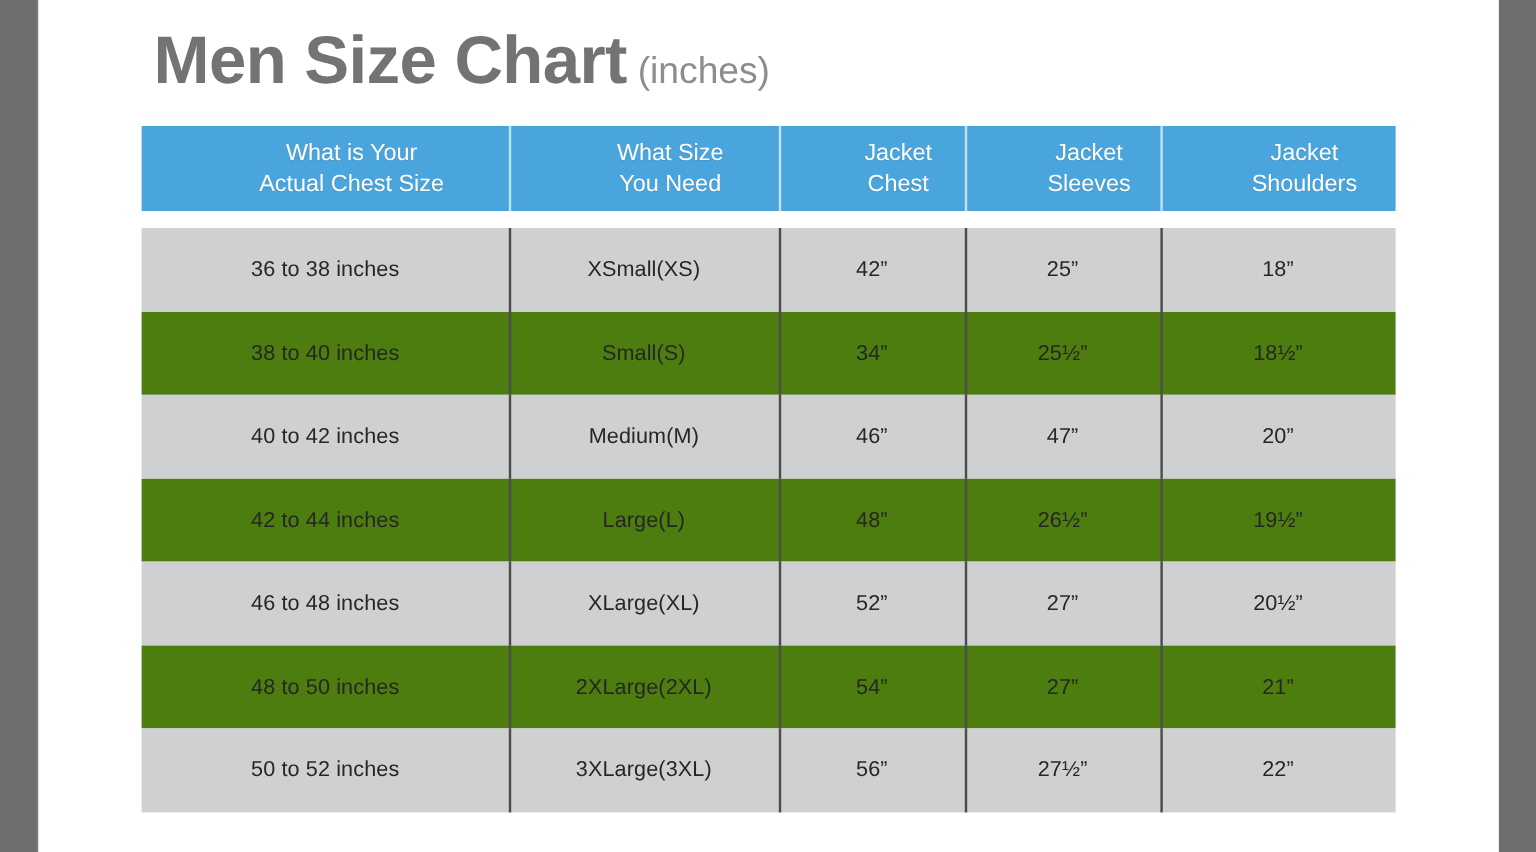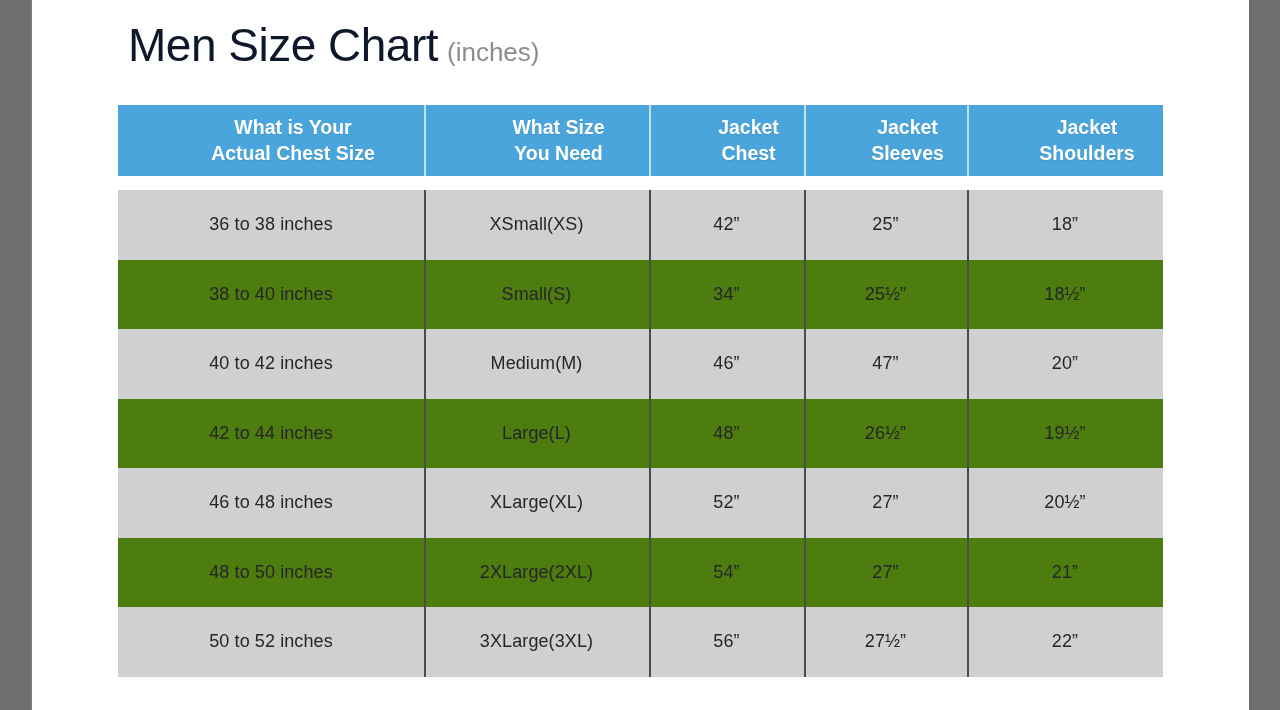"Men Size Chart" .title-main { color: #0f172a -> #737373; font-size: 46px -> 56px; font-weight: 400 -> 700 }
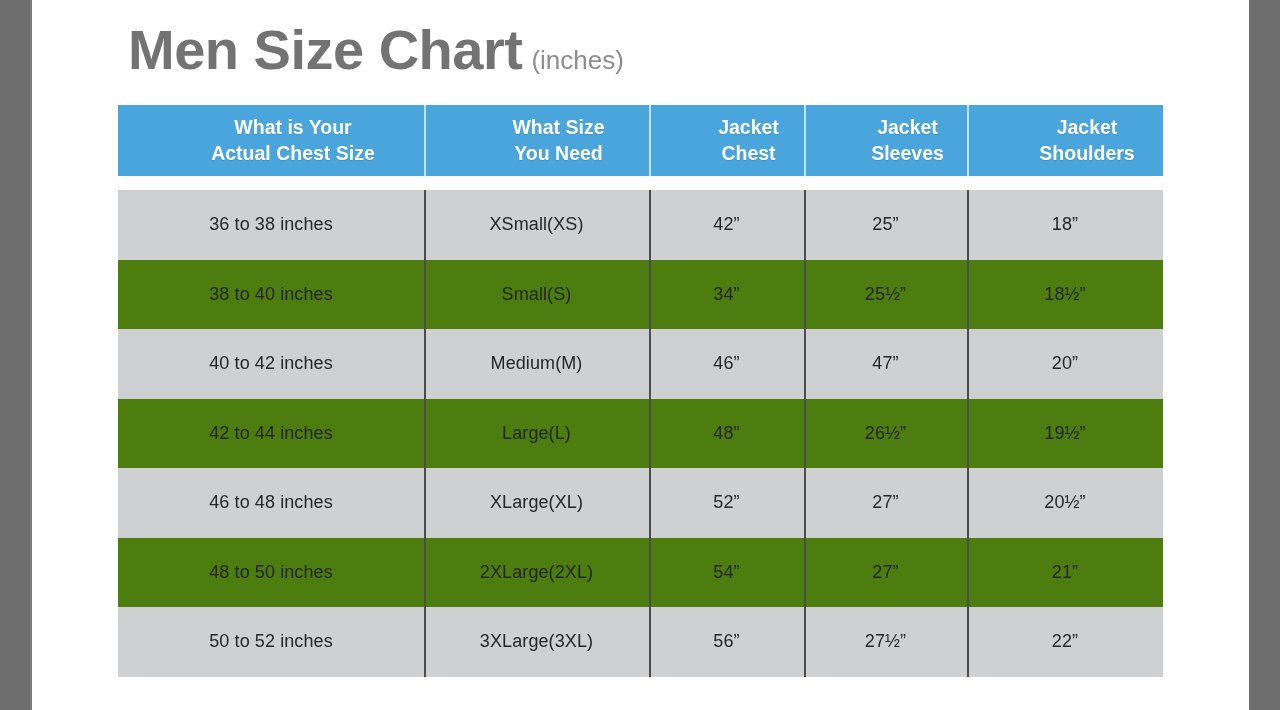"(inches)" .title-sub { font-size: 26px -> 31px }
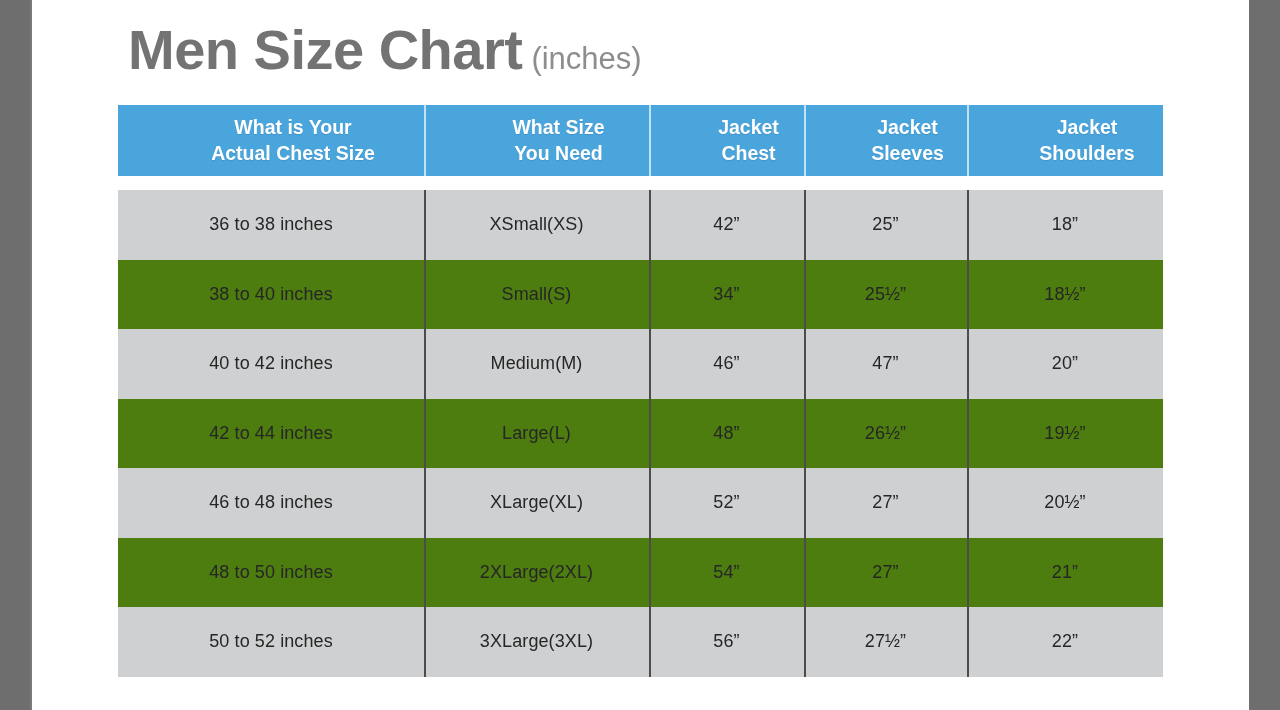"What is Your" .header-cell { font-weight: 700 -> 400 }
